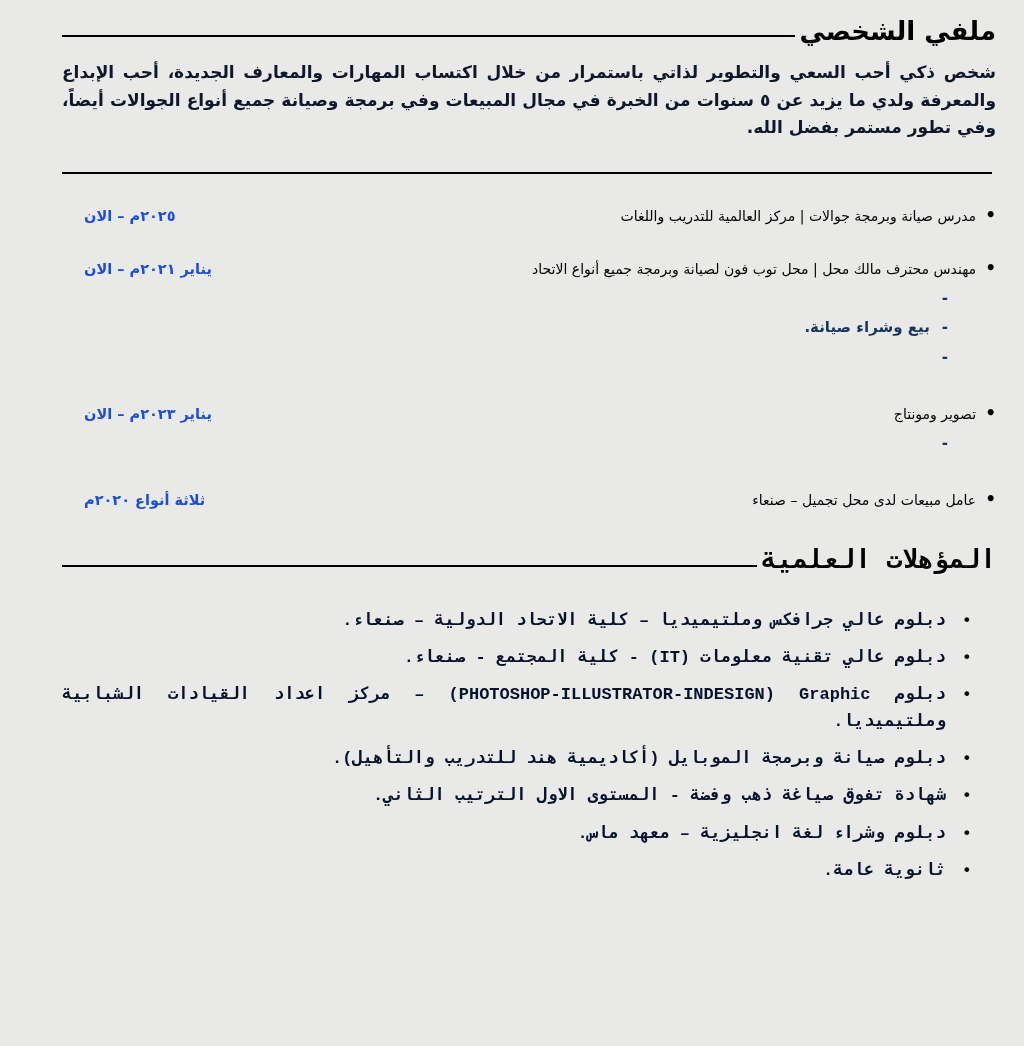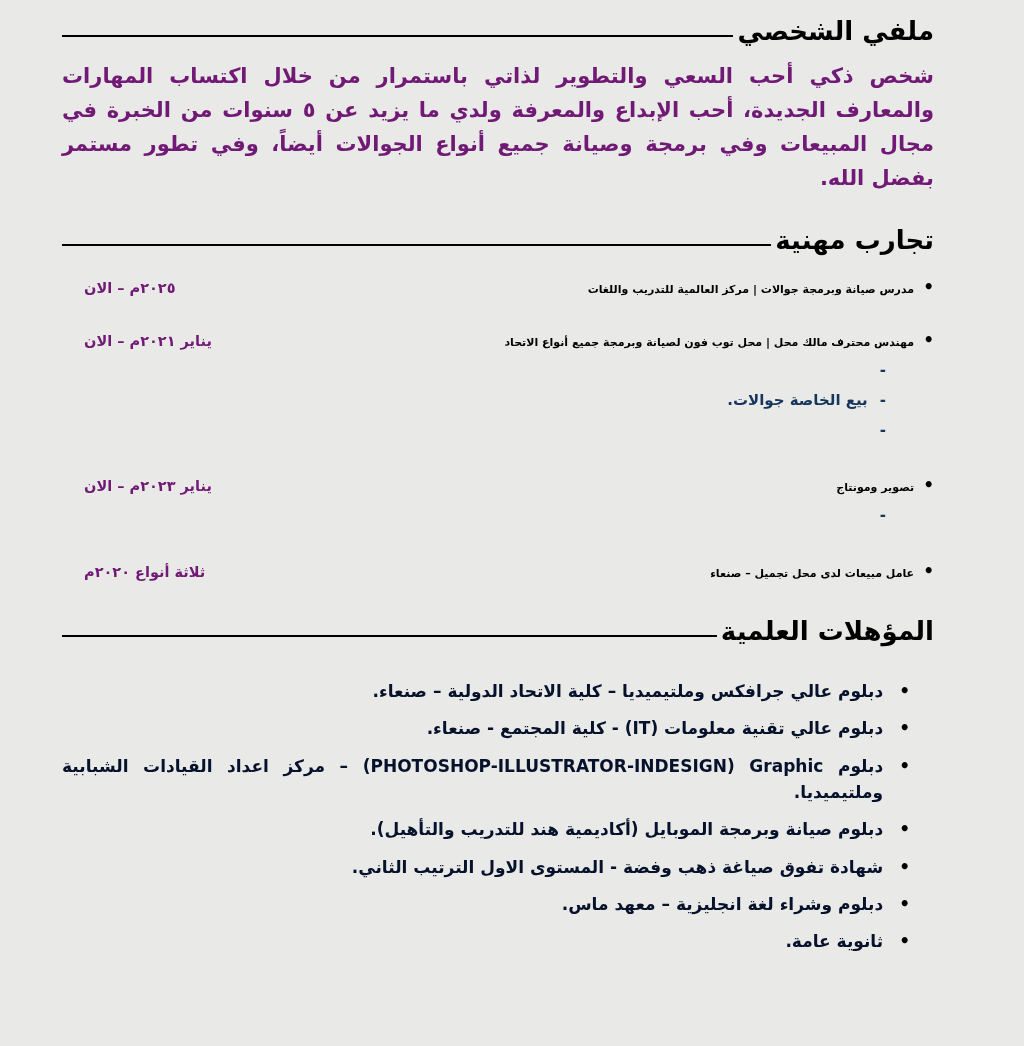"ملفي الشخصي" .page { padding: 16px 90px 0 62px -> 16px 28px 0 62px }
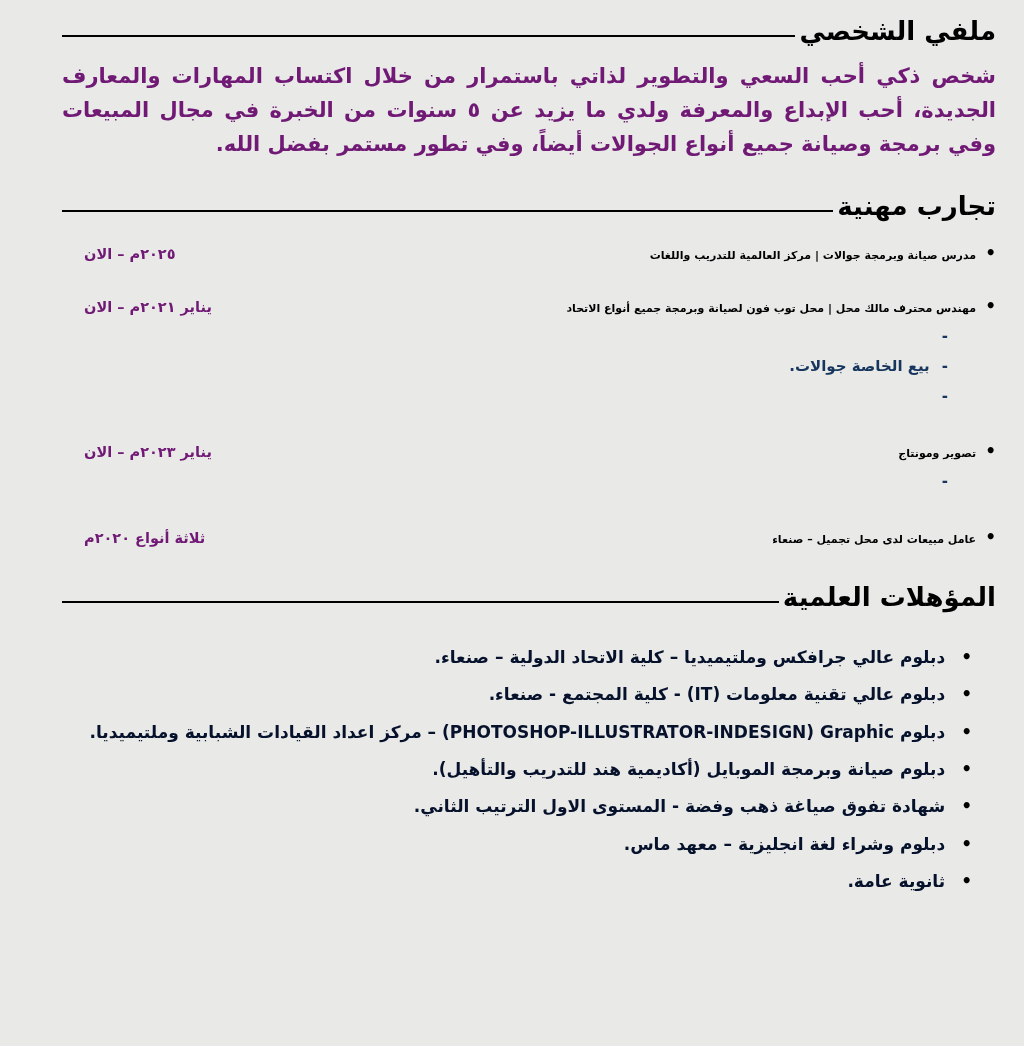"شخص ذكي أحب السعي والتطوير" .summary { color: #701a75 -> #0f172a; font-size: 21px -> 17px }
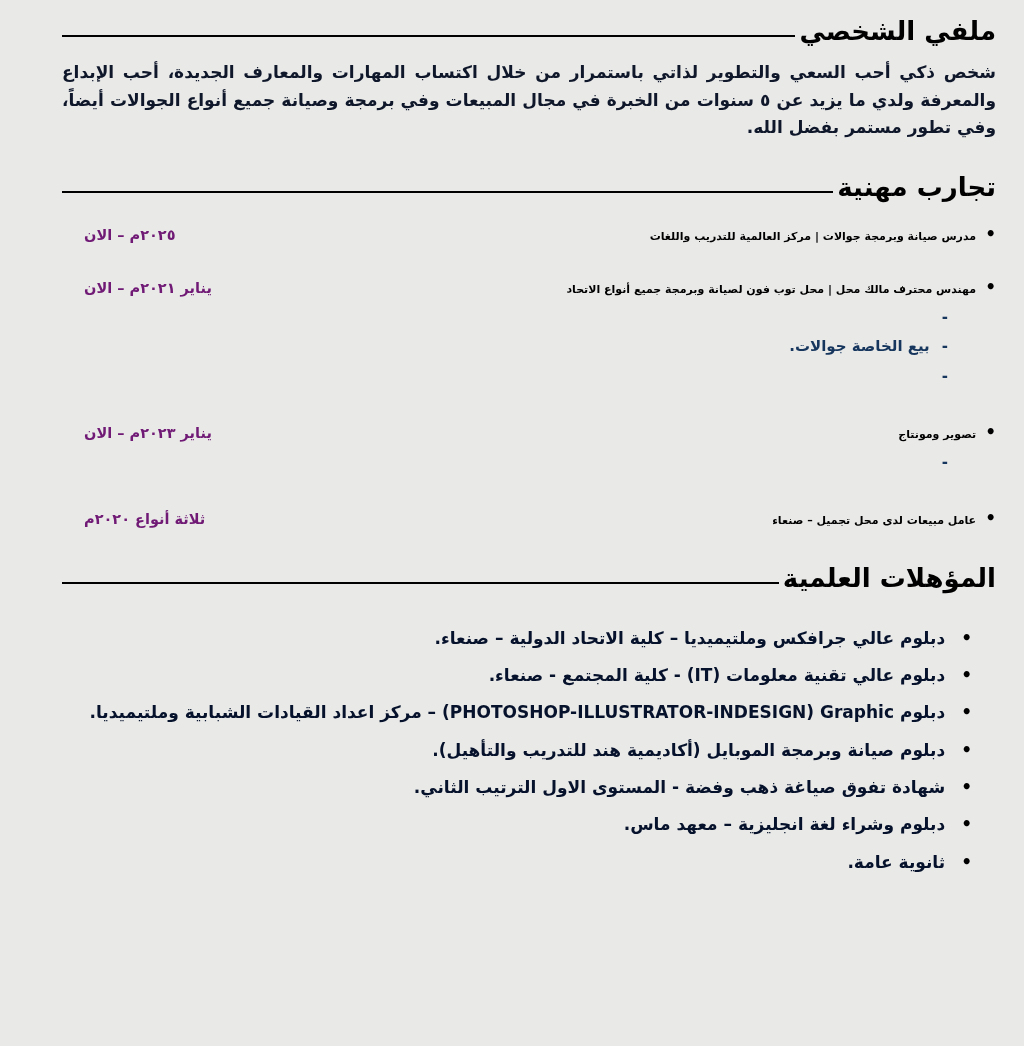"تجارب مهنية" h1.sec-title { html: <h1>تجارب مهنية</h1> -> none }
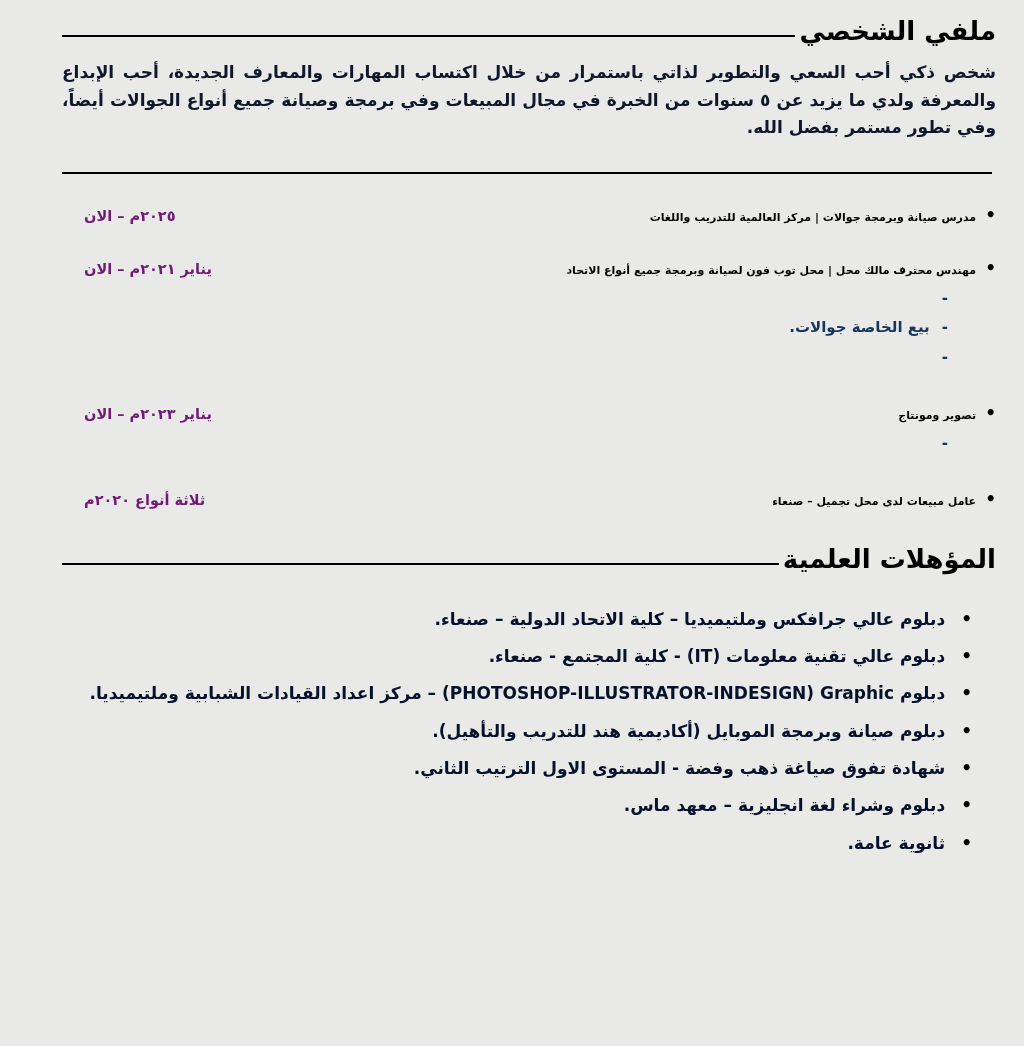"٢٠٢٥م – الان" .exp-date { color: #701a75 -> #1d4ed8 }
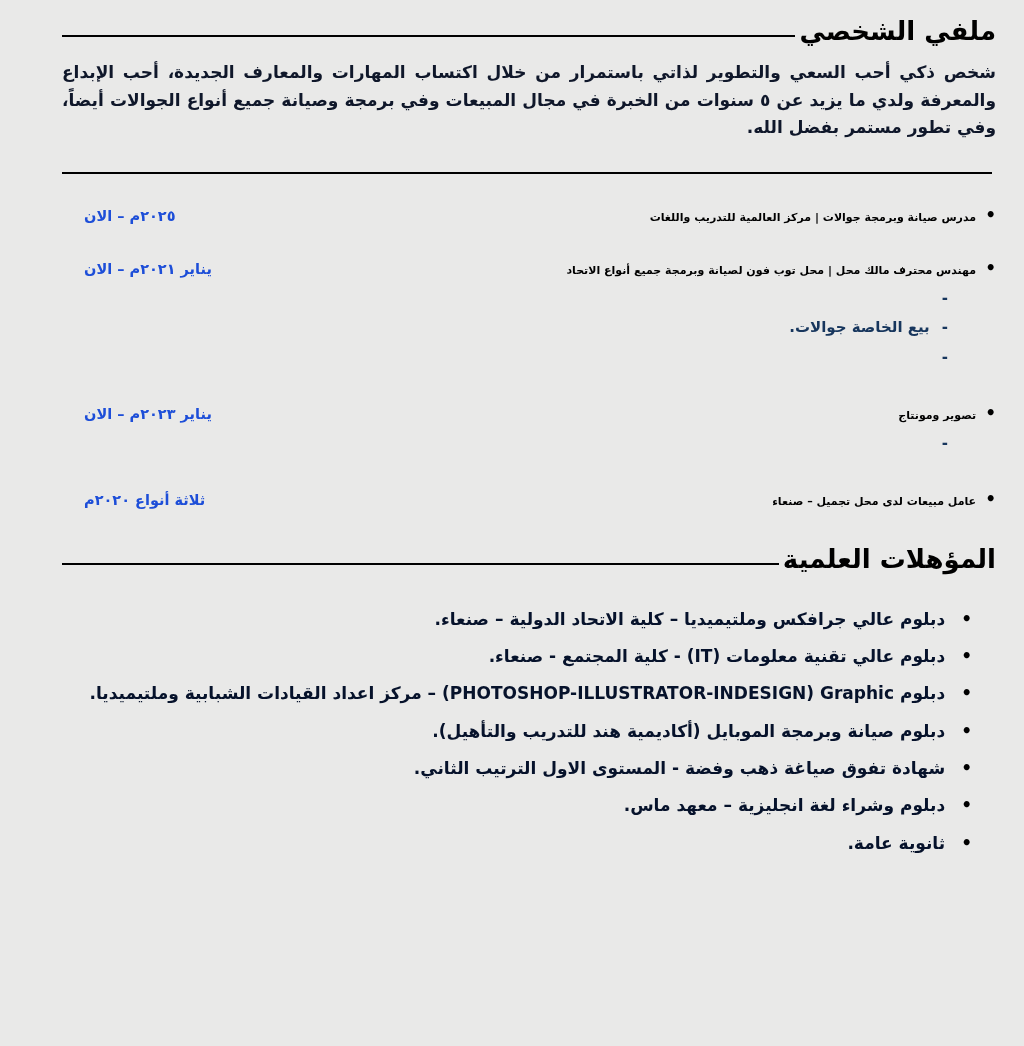"مدرس صيانة وبرمجة جوالات |" .exp-title { font-size: 11px -> 14px; font-weight: bold -> normal }
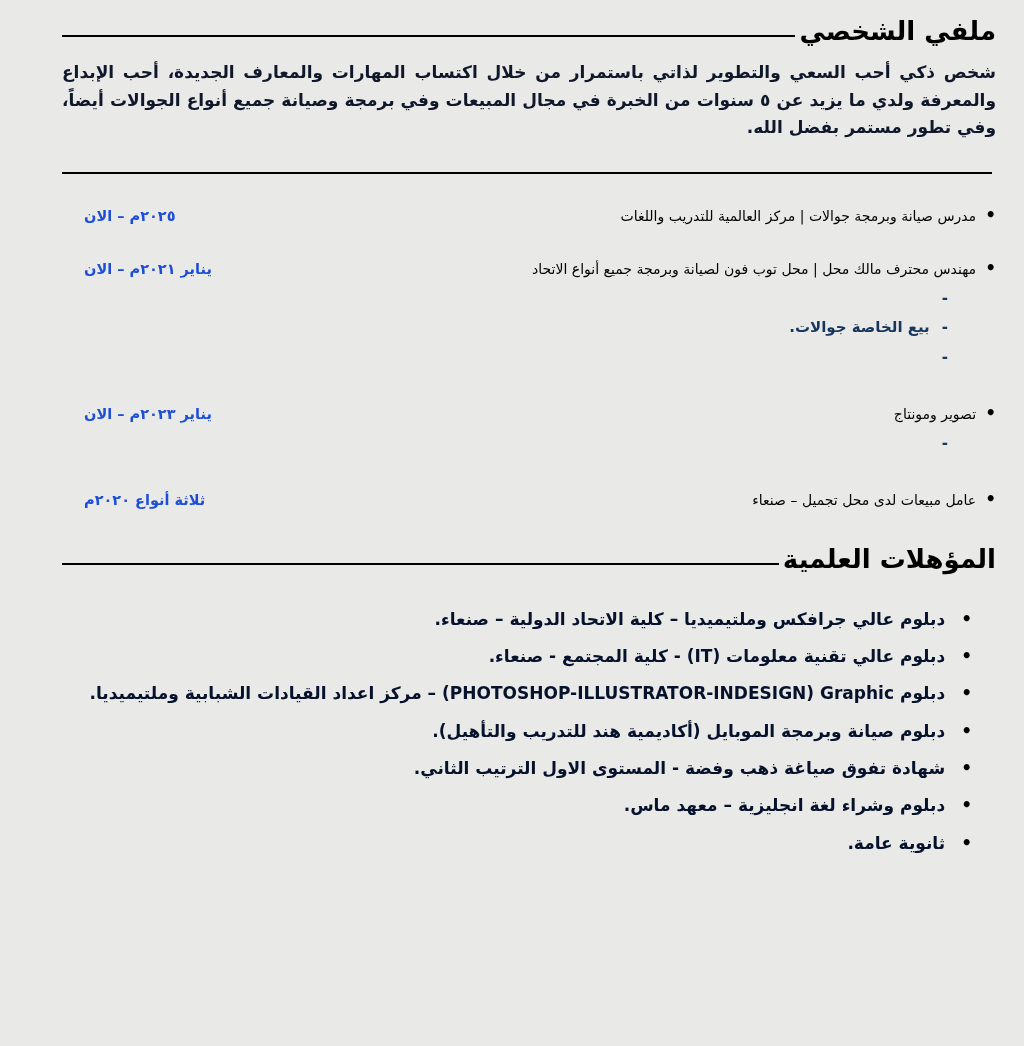"بيع الخاصة جوالات." span { text: الخاصة جوالات -> وشراء صيانة }
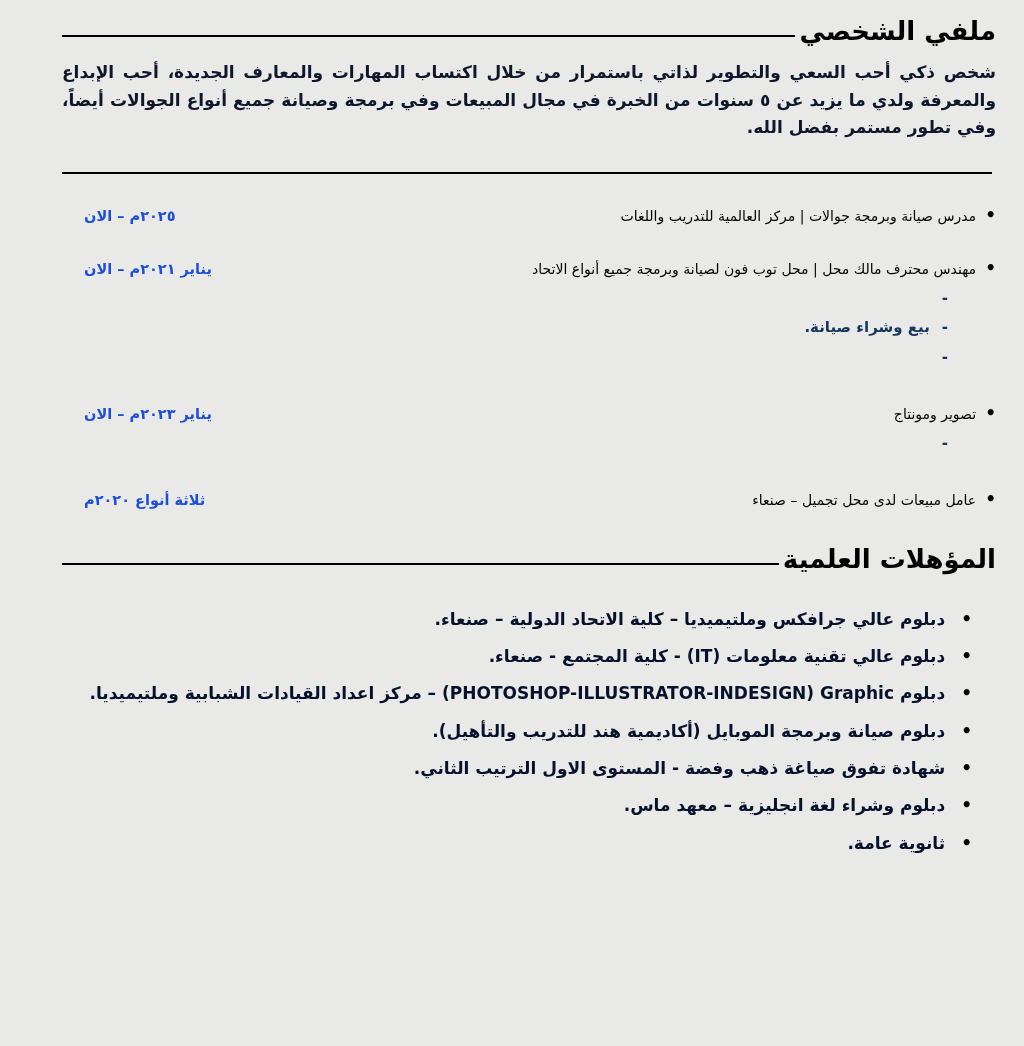"المؤهلات العلمية" .education-sec { font-family: none -> Liberation Mono, monospace }
